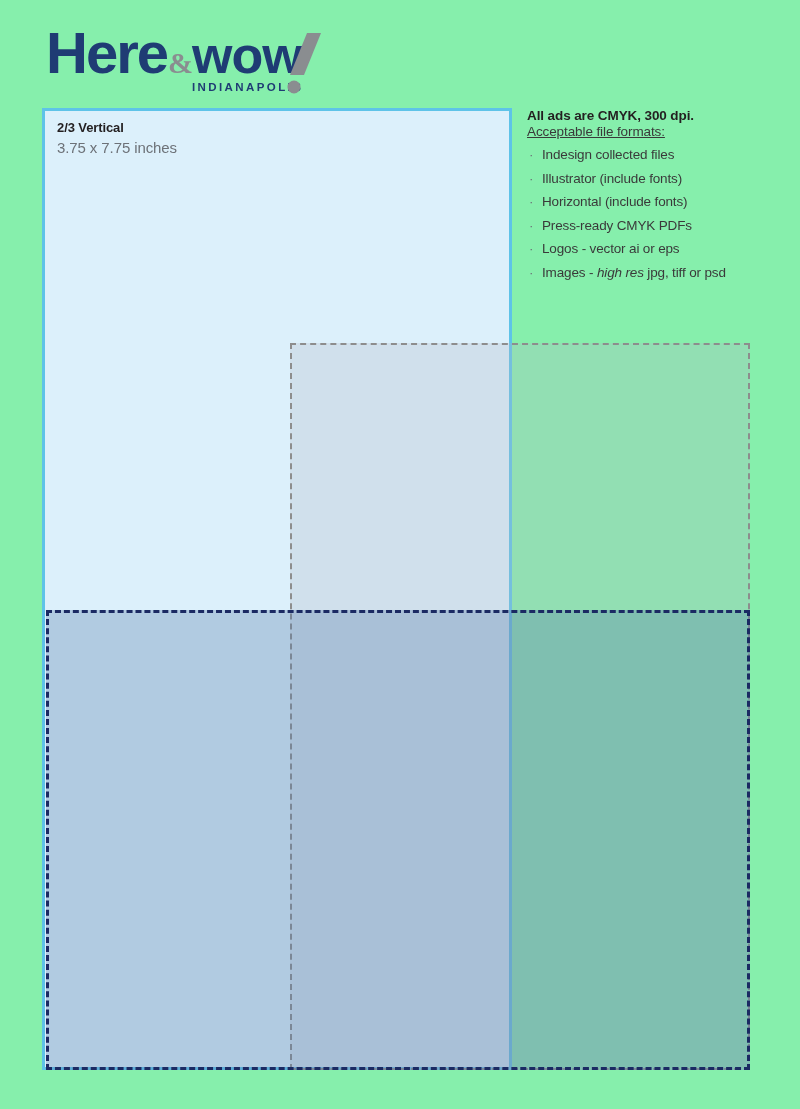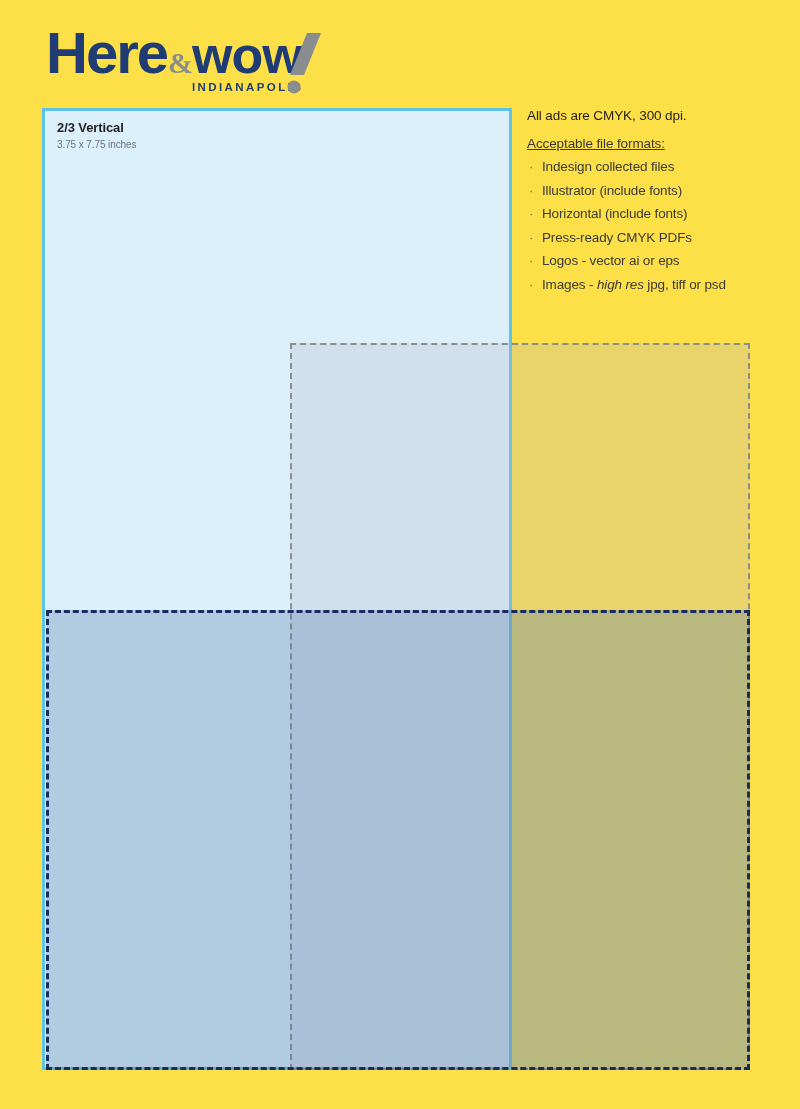"Here" #page { background: #fde047 -> #86efac }
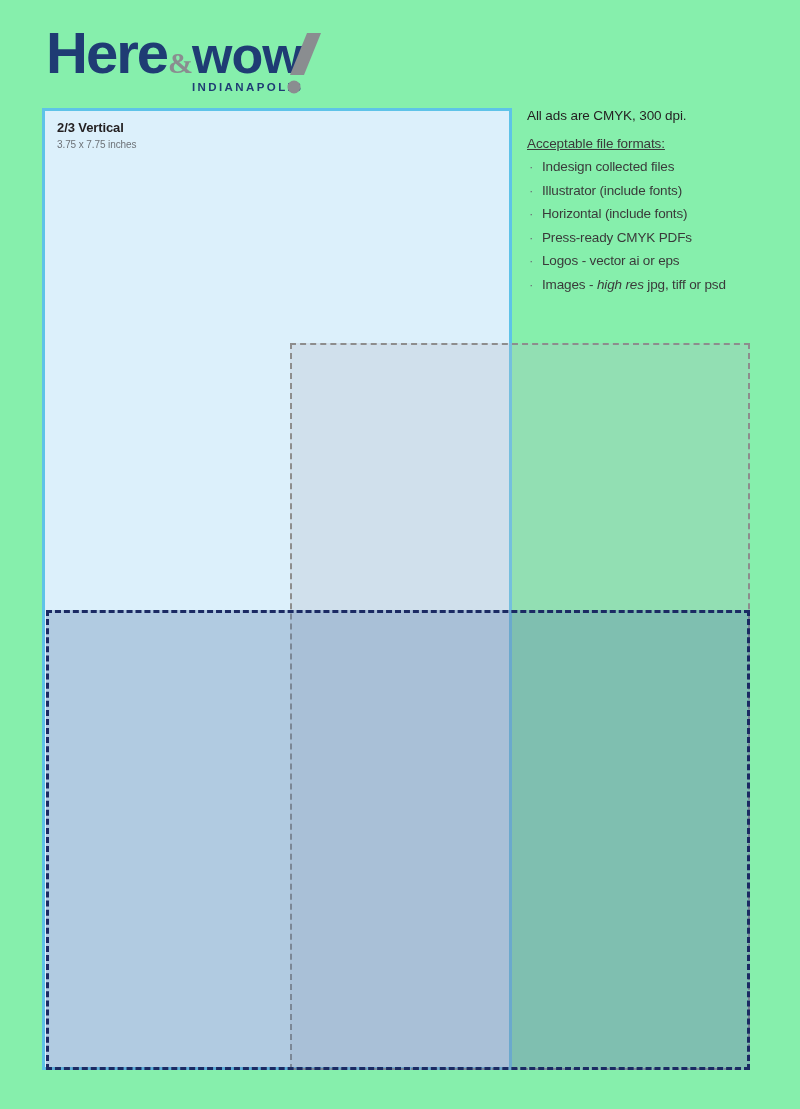"All ads are CMYK, 300" #specs .spec-heading { font-weight: normal -> bold; margin: 0 0 13px 0 -> 0 0 1px 0 }
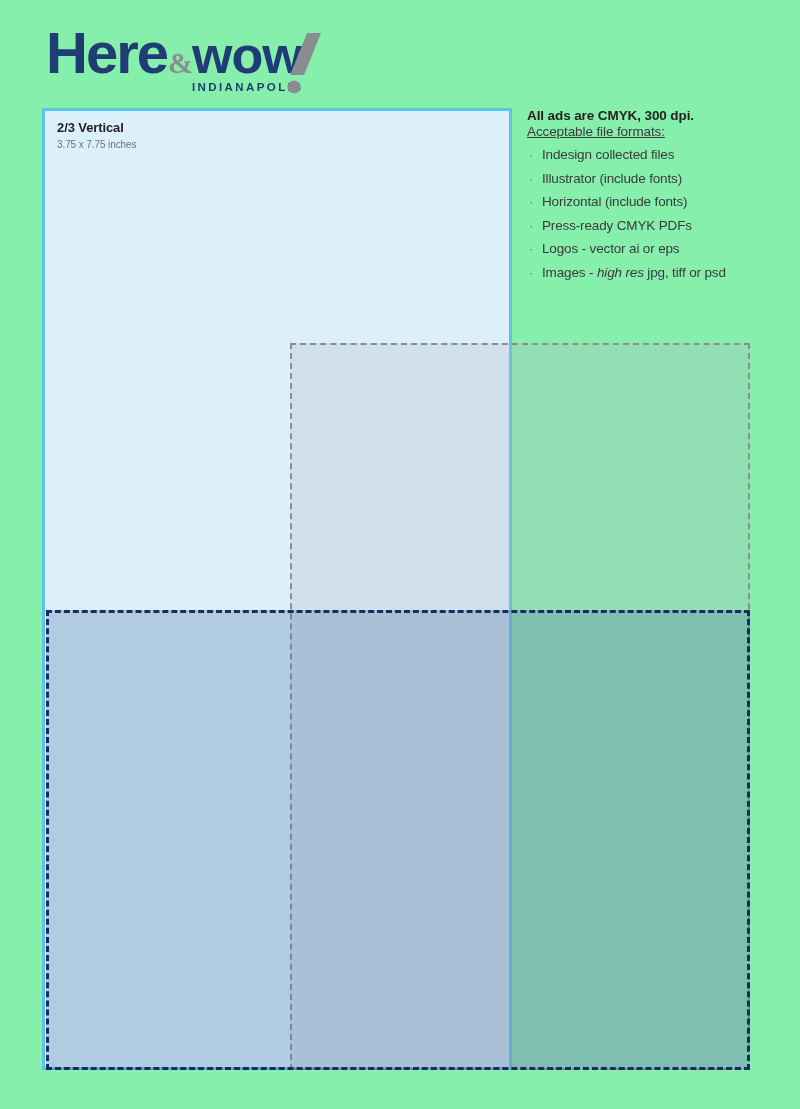"3.75 x 7.75 inches" .box-label .dims { font-size: 10px -> 15px }
